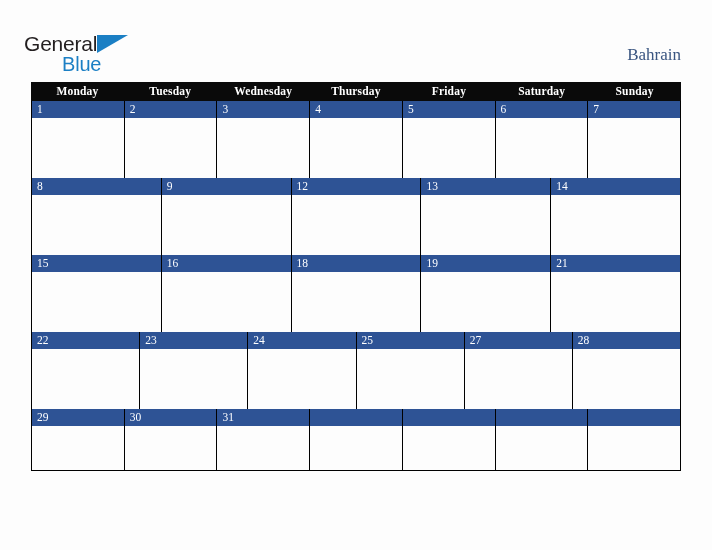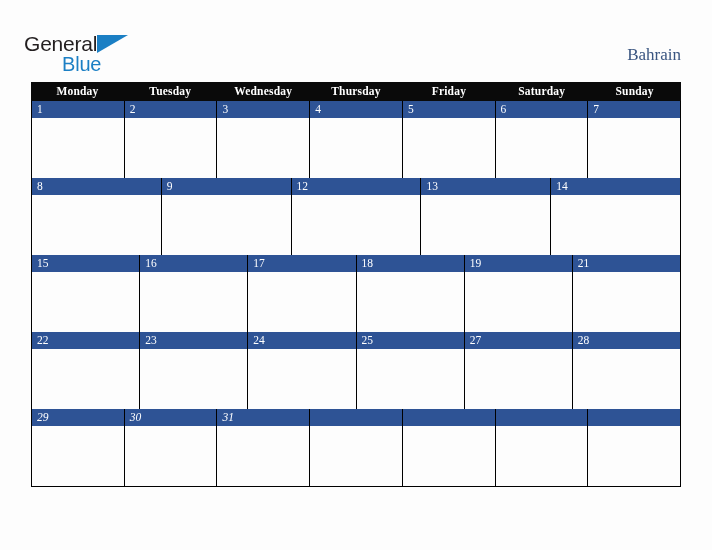"17" div.day-cell { html: <div> <div>17</div> <div></div> </div> -> none }
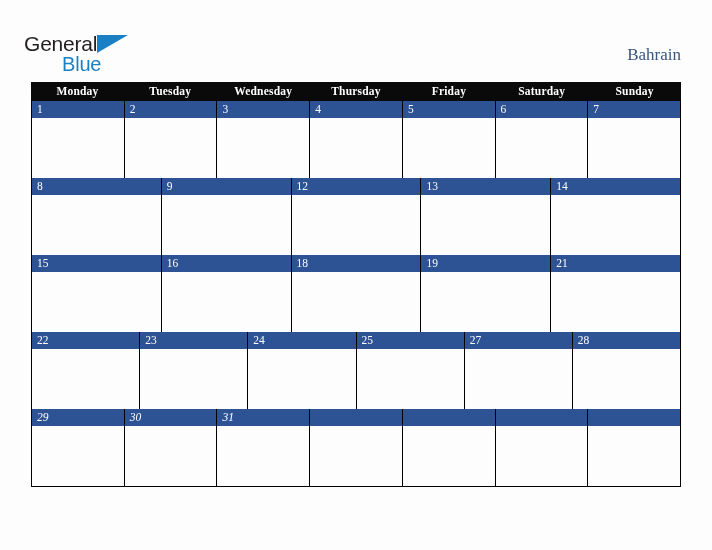"29" .week-row:last-child { font-style: italic -> none; height: 78px -> 62px }
